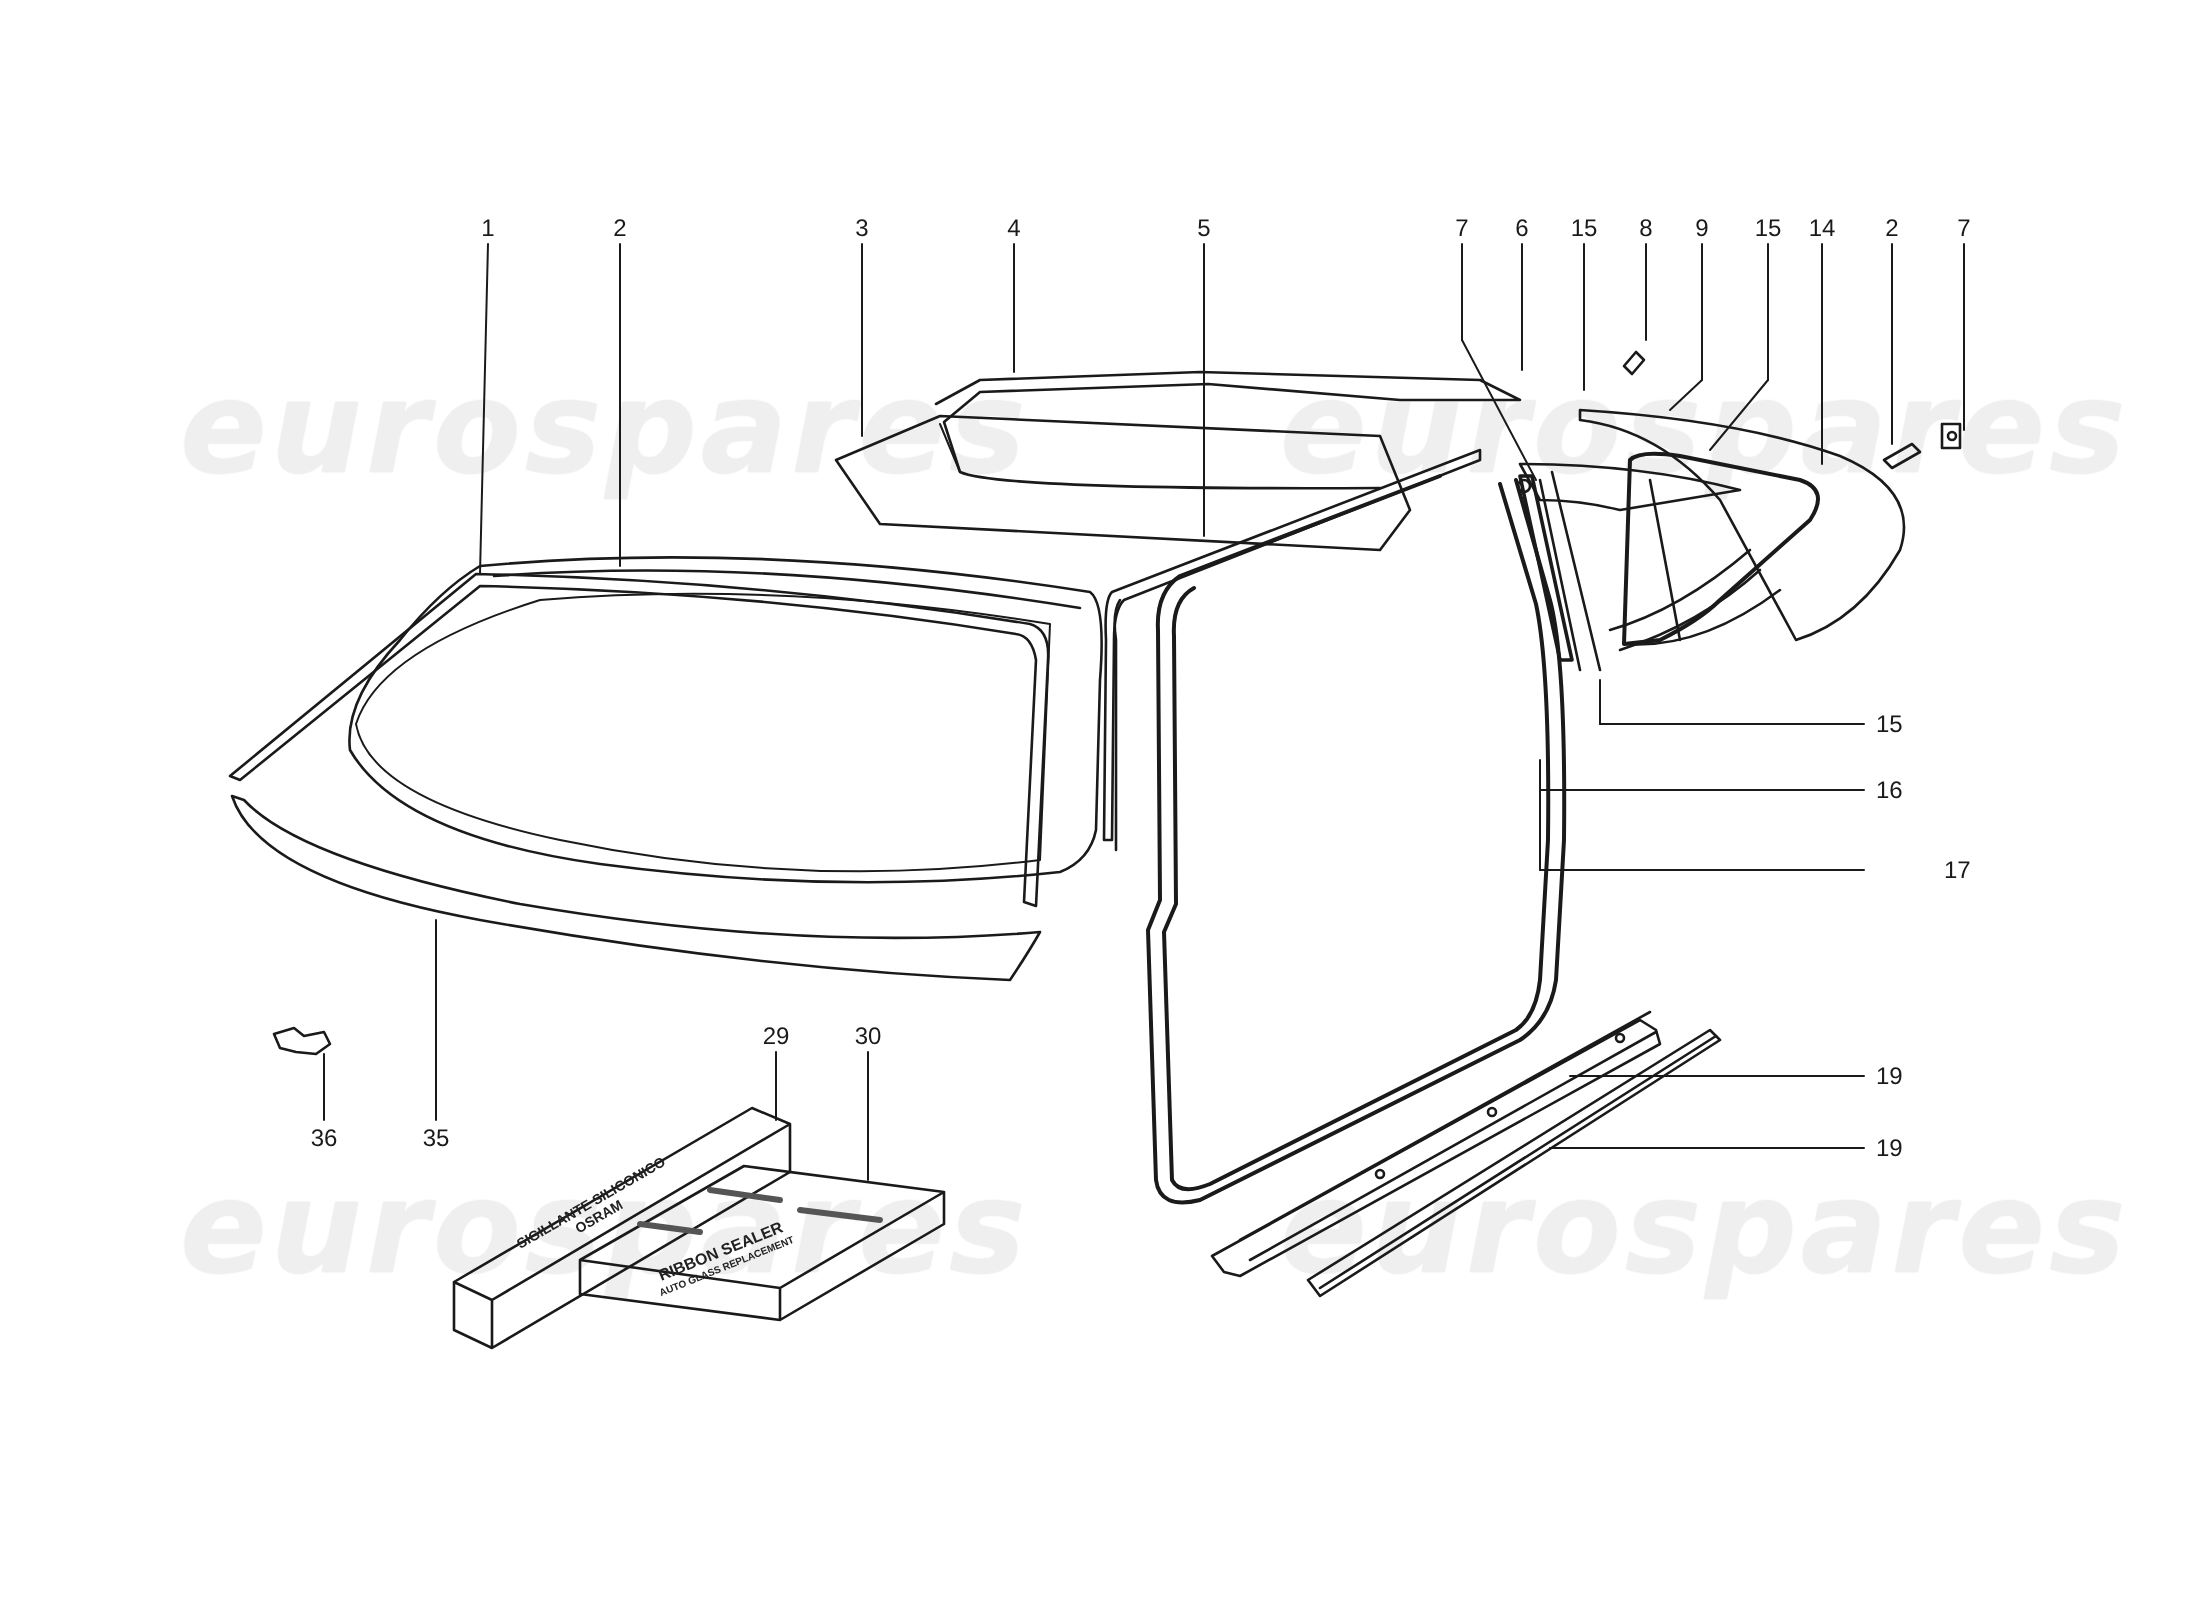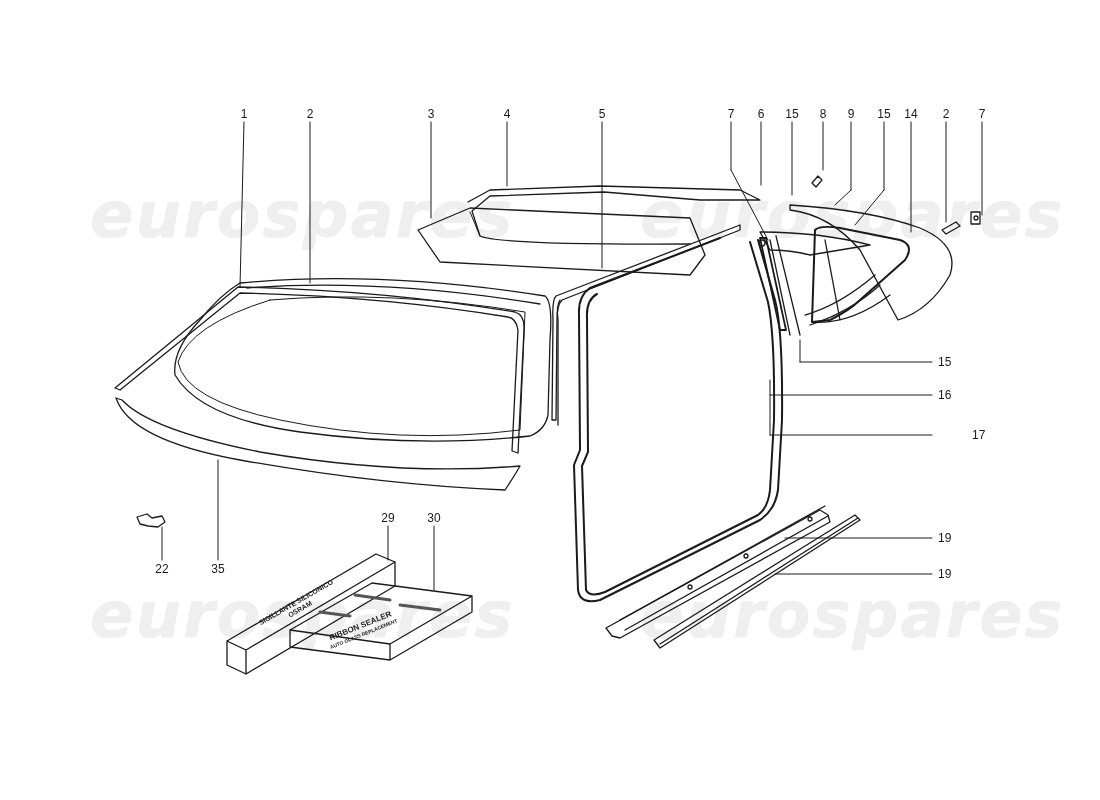"22" span.lbl { text: 22 -> 36 }
